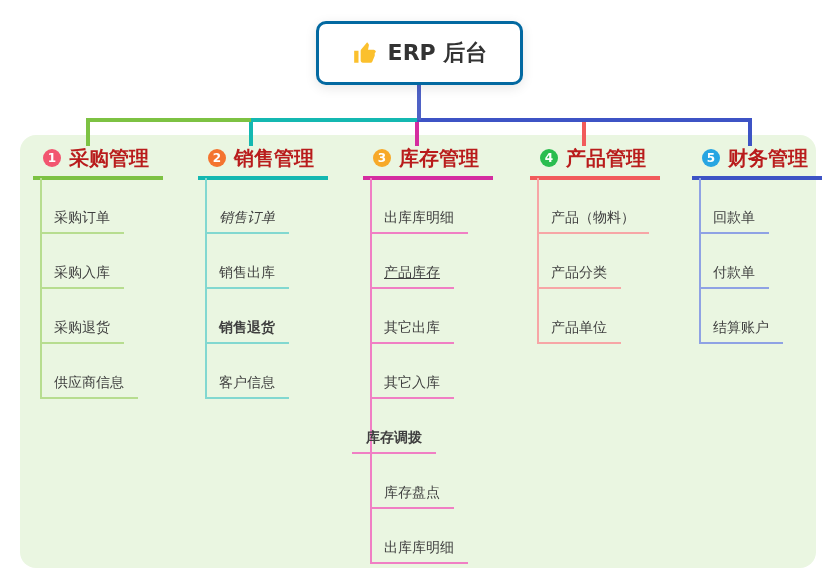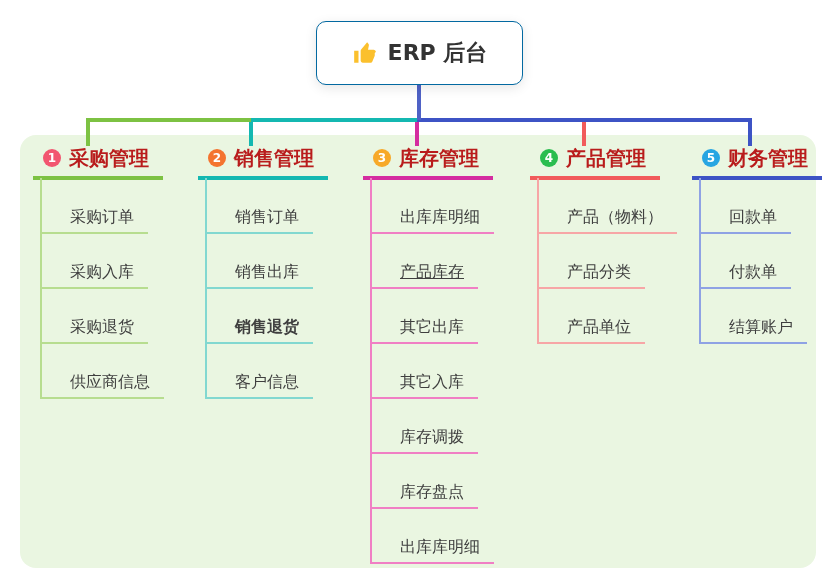"ERP 后台" .root-card { border: 1px solid #0369a1 -> 3px solid #0369a1 }
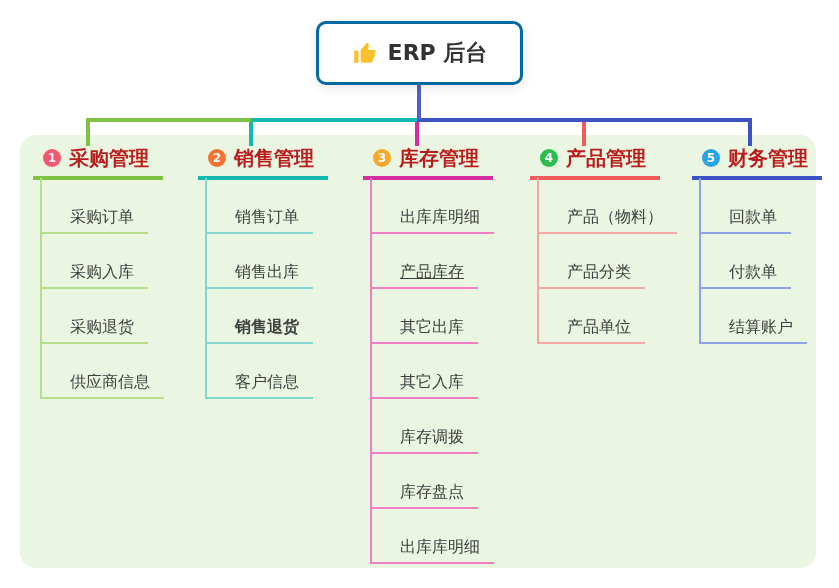"采购订单" .leaf { font-size: 16px -> 14px; padding: 0 14px 6px 30px -> 0 14px 6px 14px }
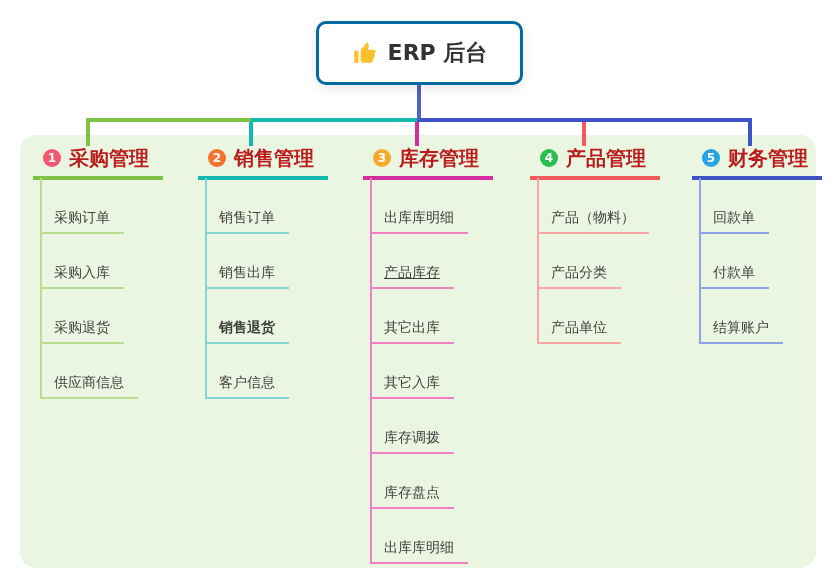"销售订单" div.leaf { font-style: none -> italic }
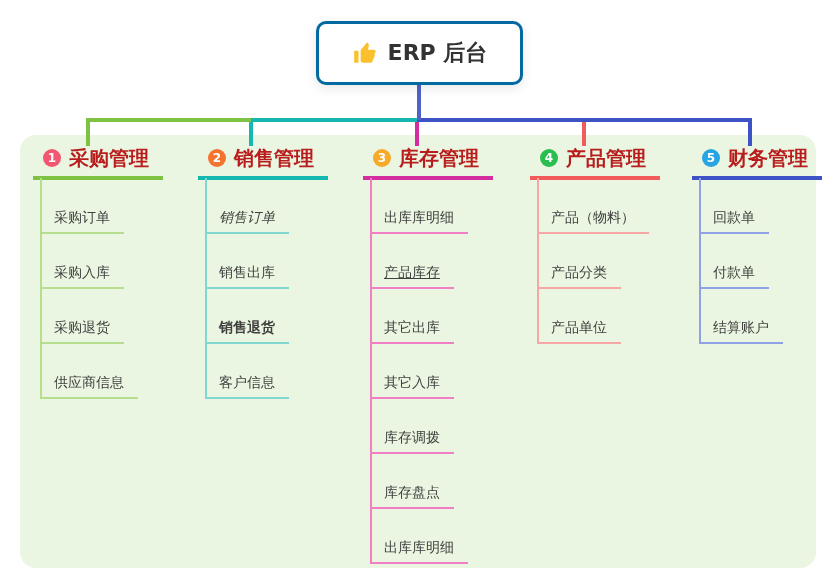"库存调拨" div.leaf { font-weight: none -> bold; left: 370px -> 352px }
